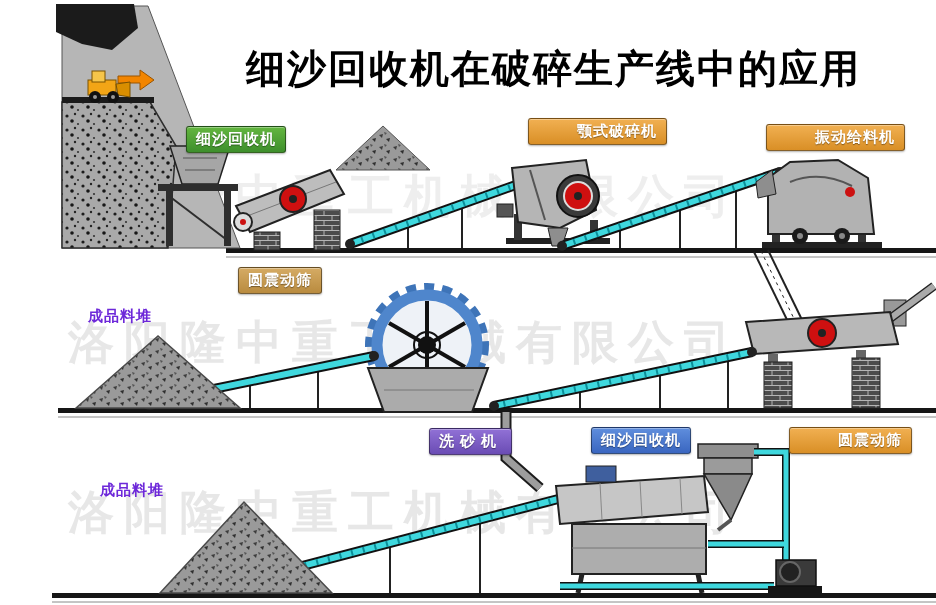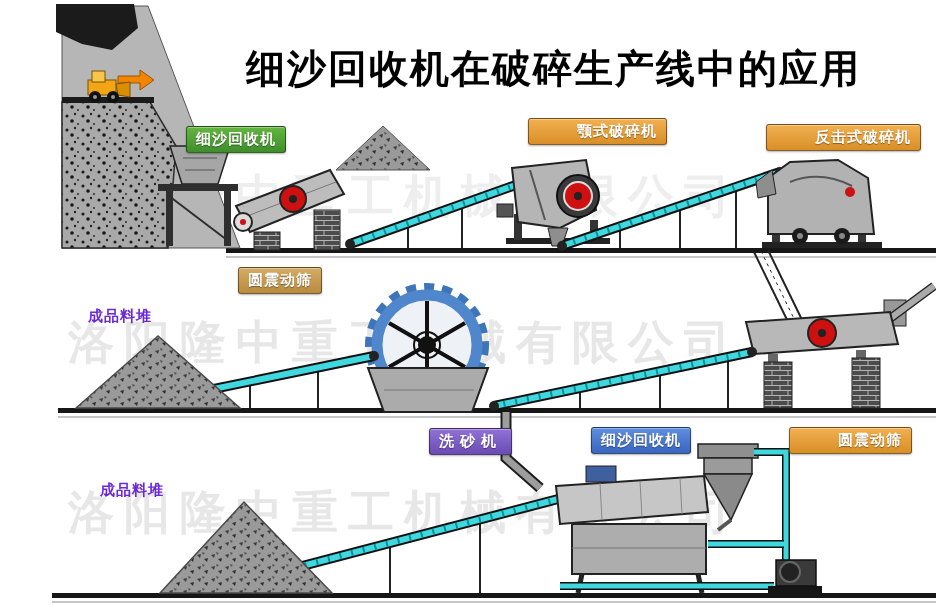"反击式破碎机" div.badge { text: 反击式破碎 -> 振动给料 }
